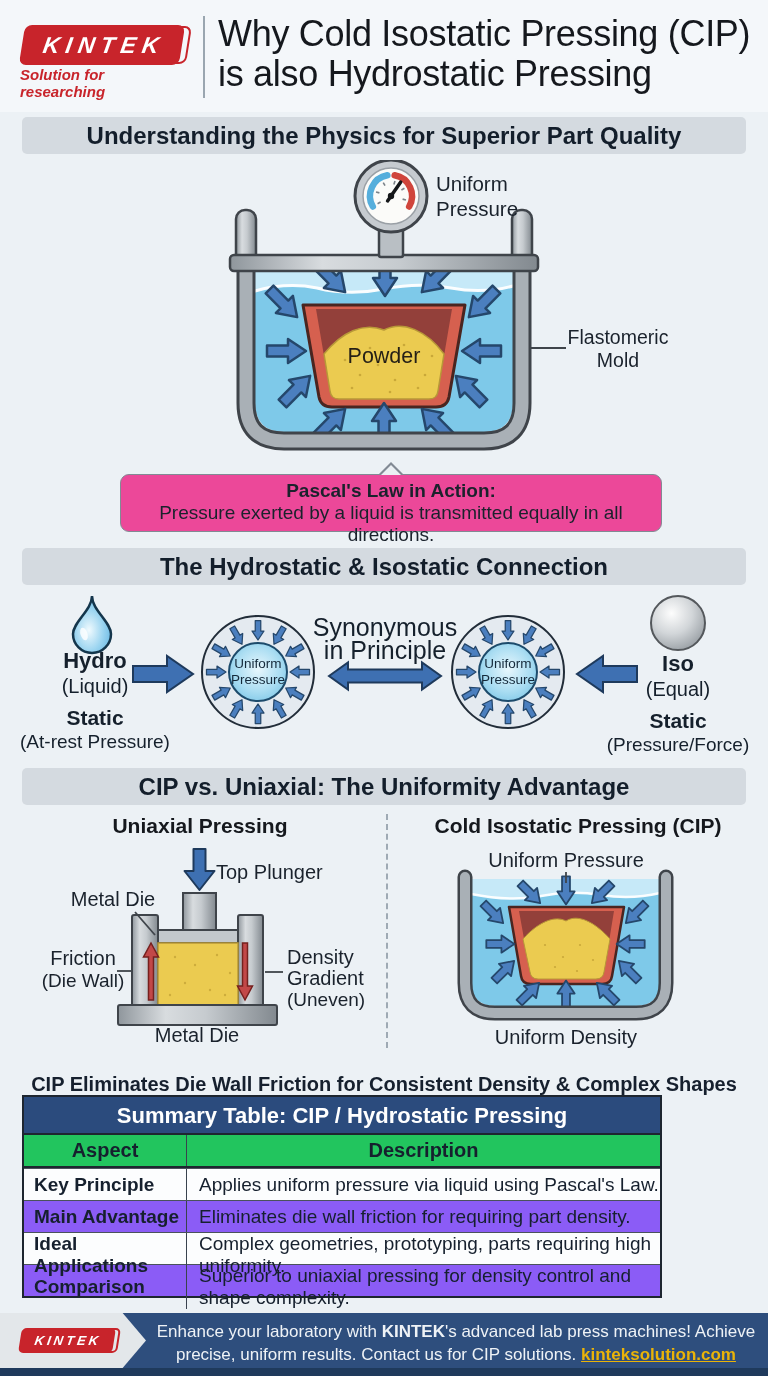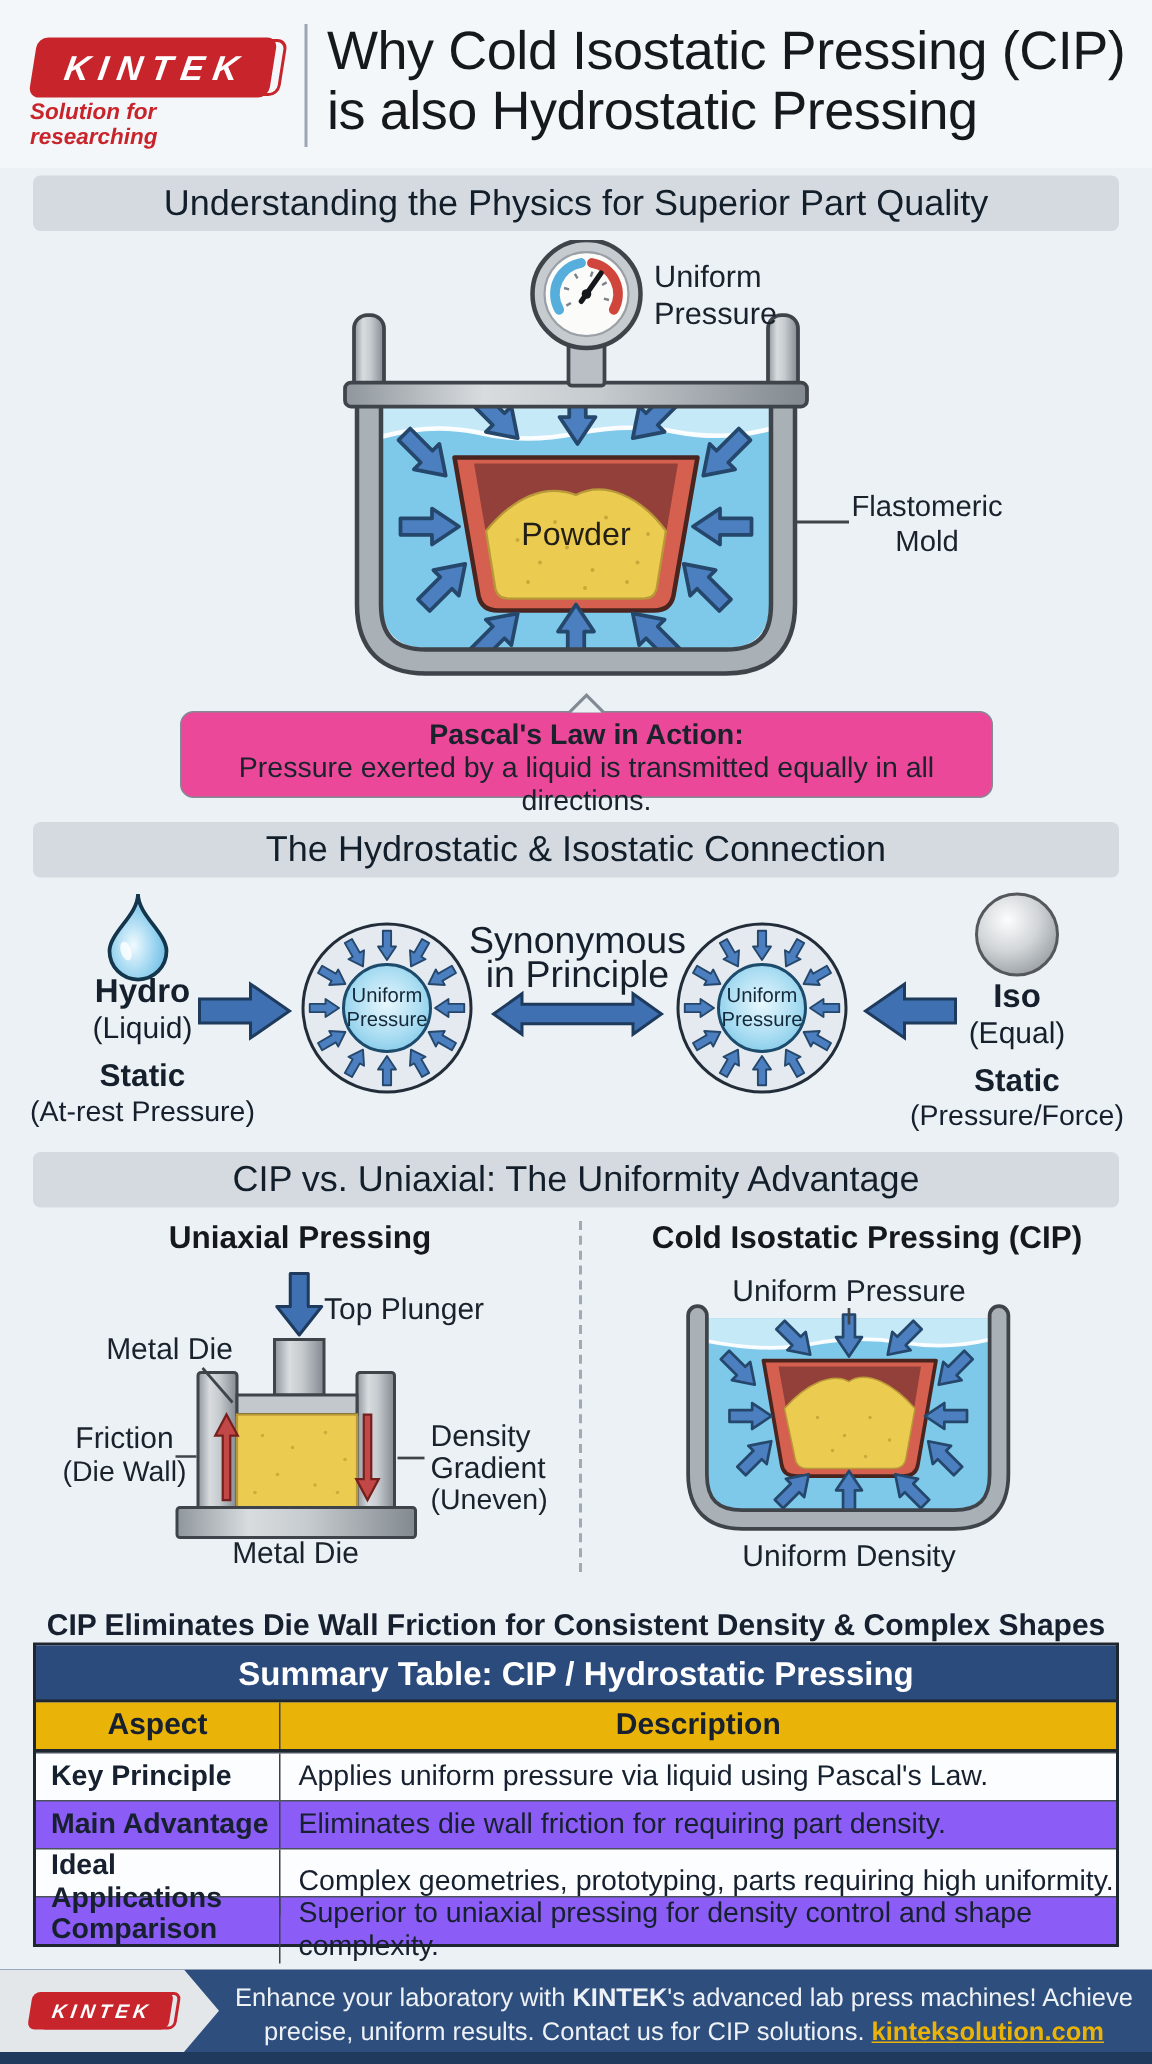"Understanding the Physics for Superior" .band { font-weight: 400 -> 700 }
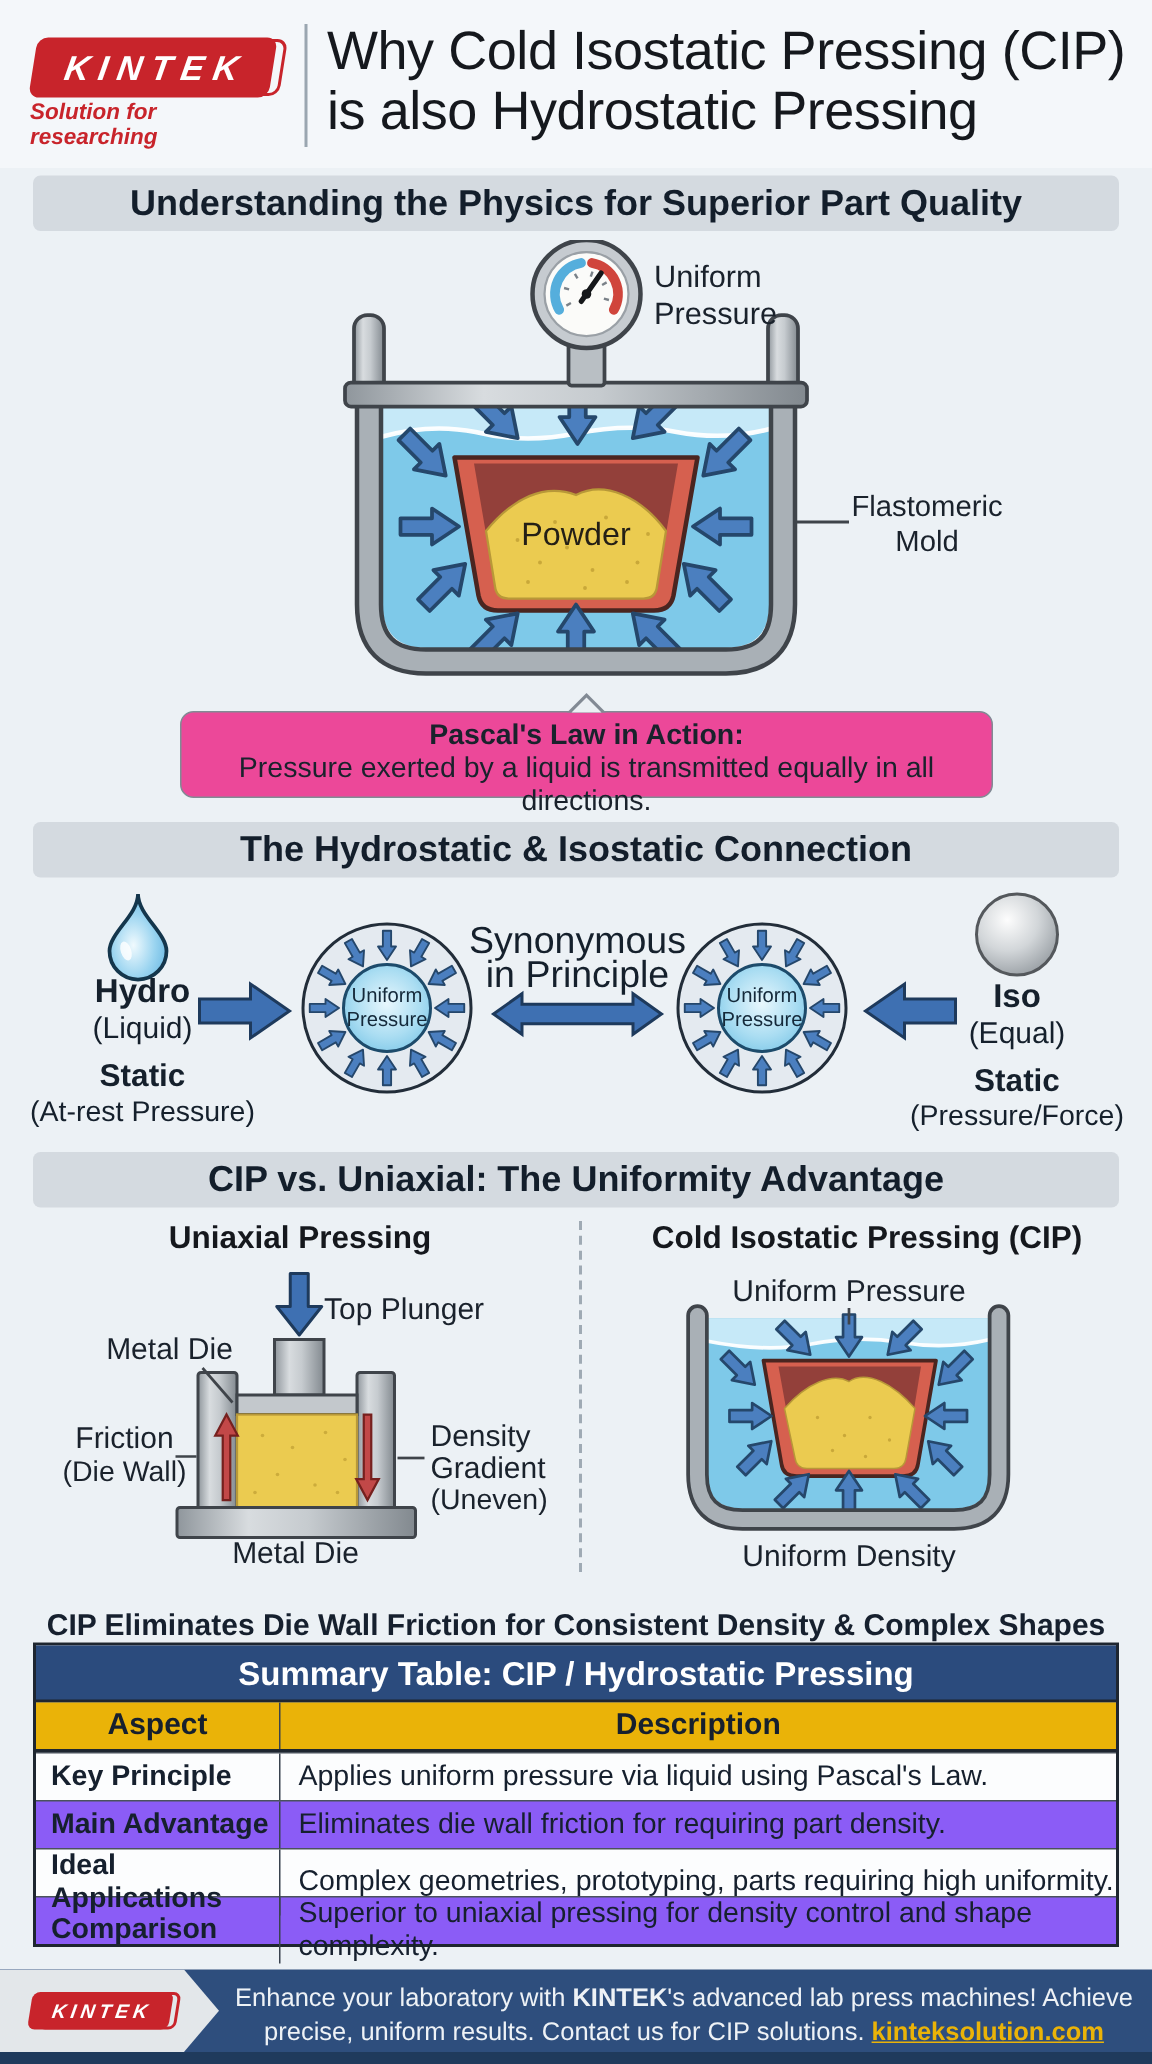"Summary Table: CIP / Hydrostatic" .tbl { width: 724px -> 640px }
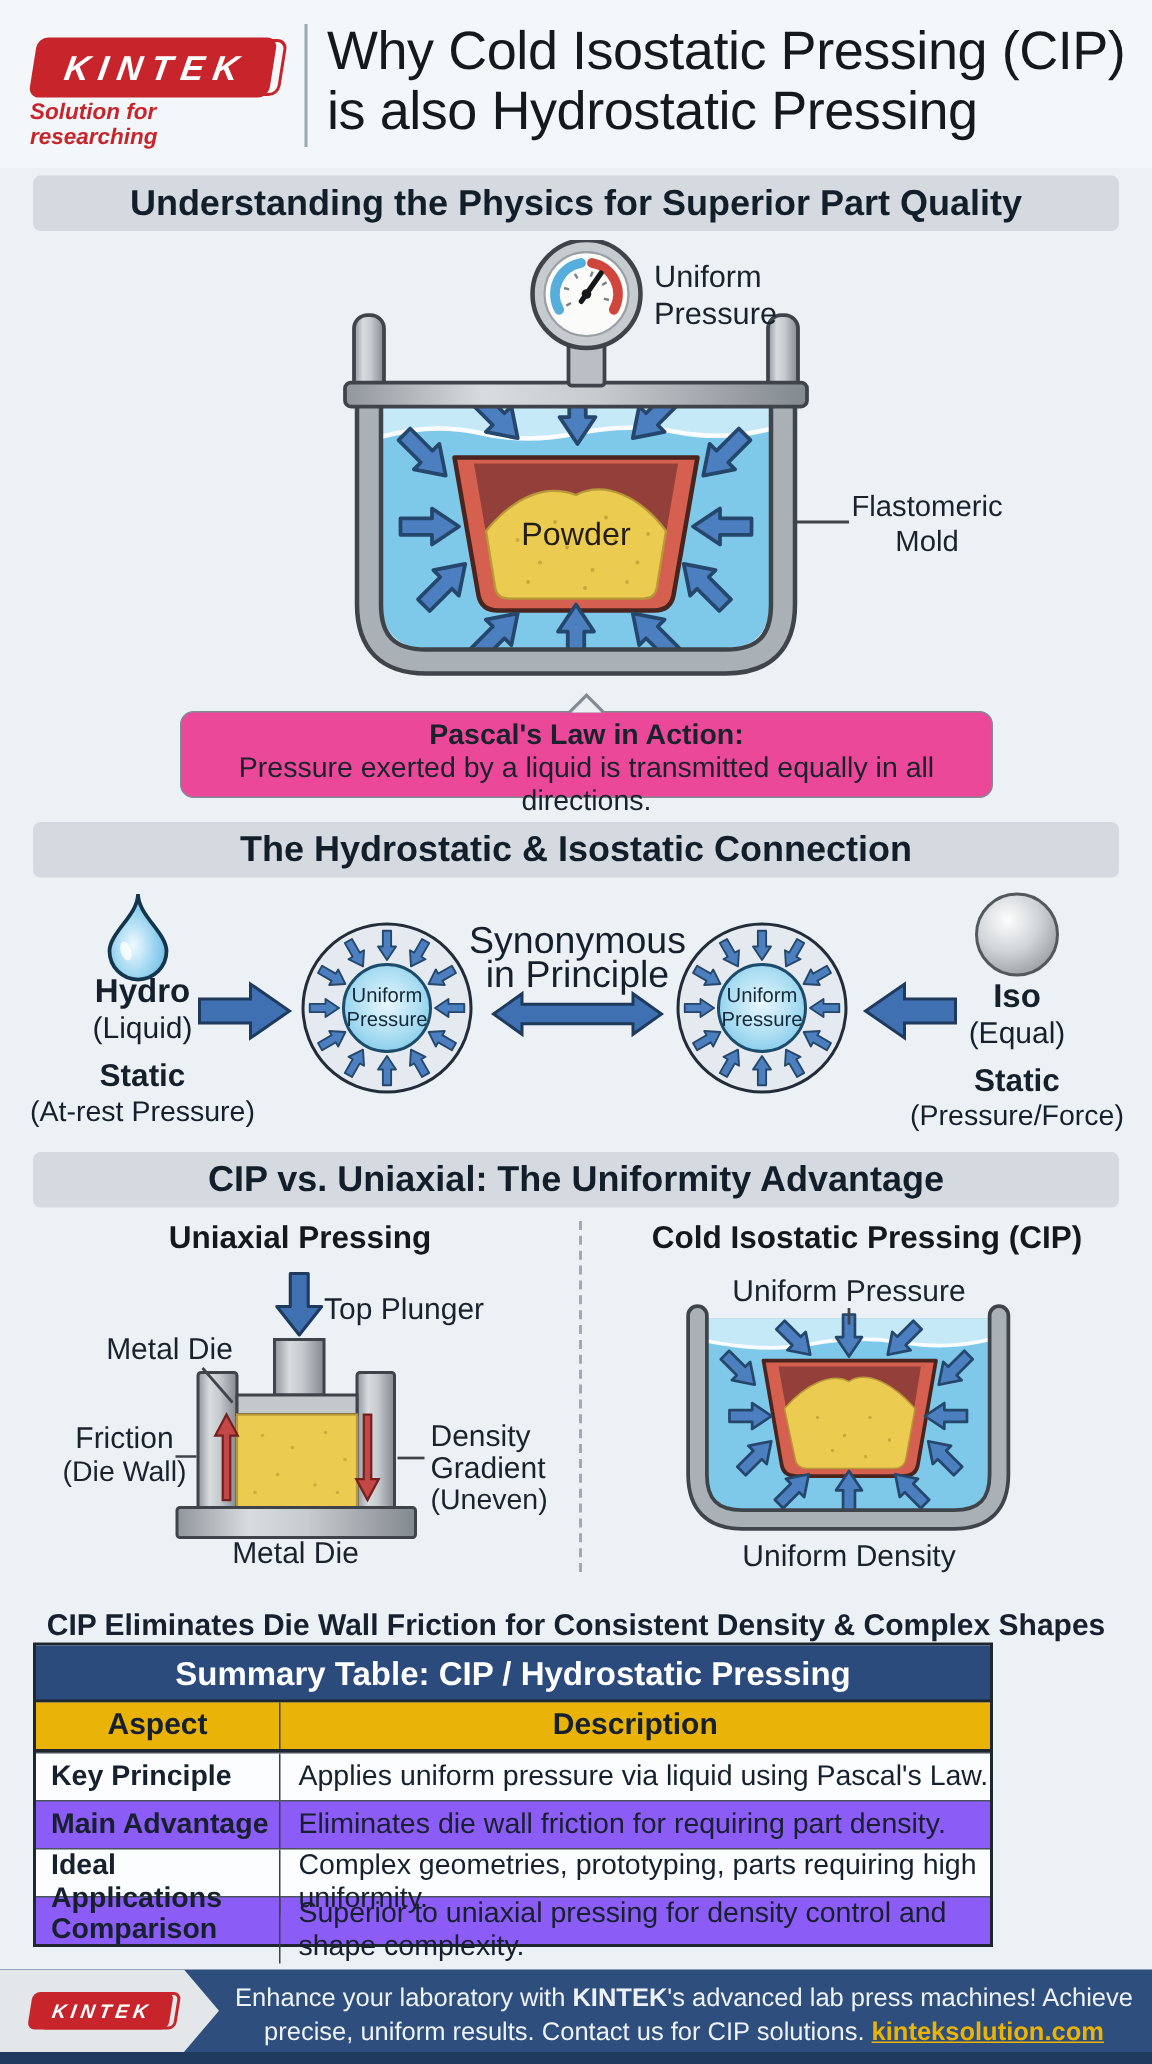"Aspect" .tbl-head { background: #eab308 -> #22c55e }
